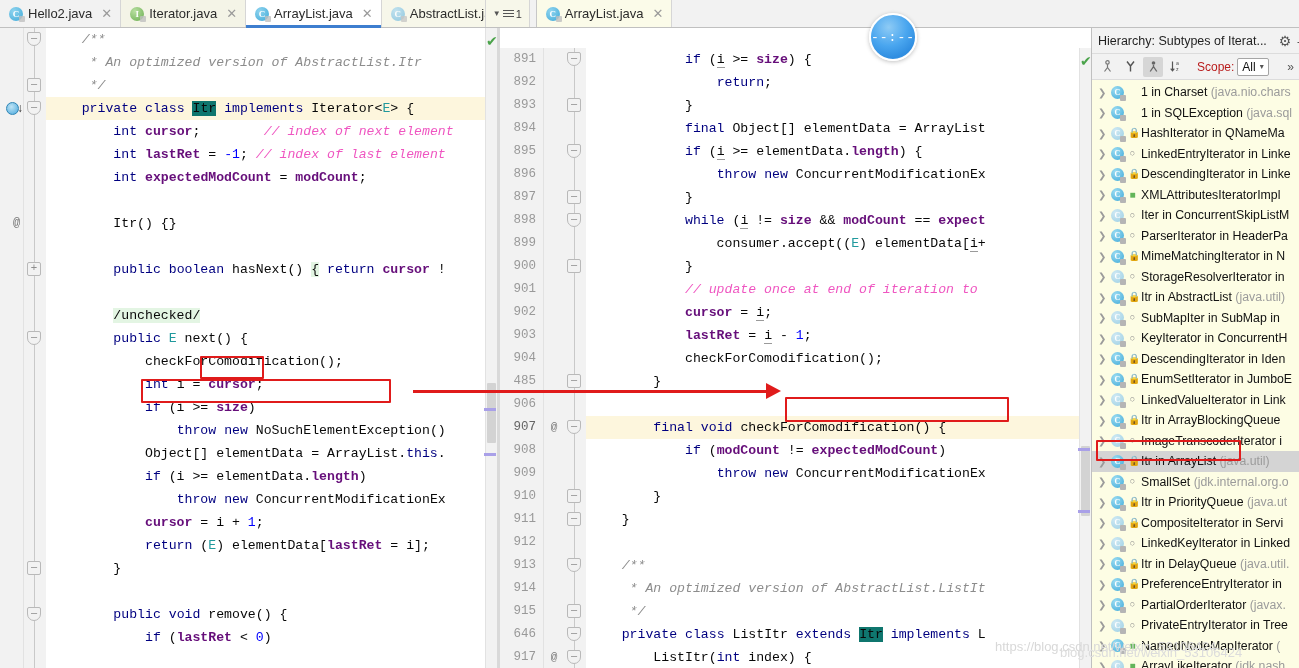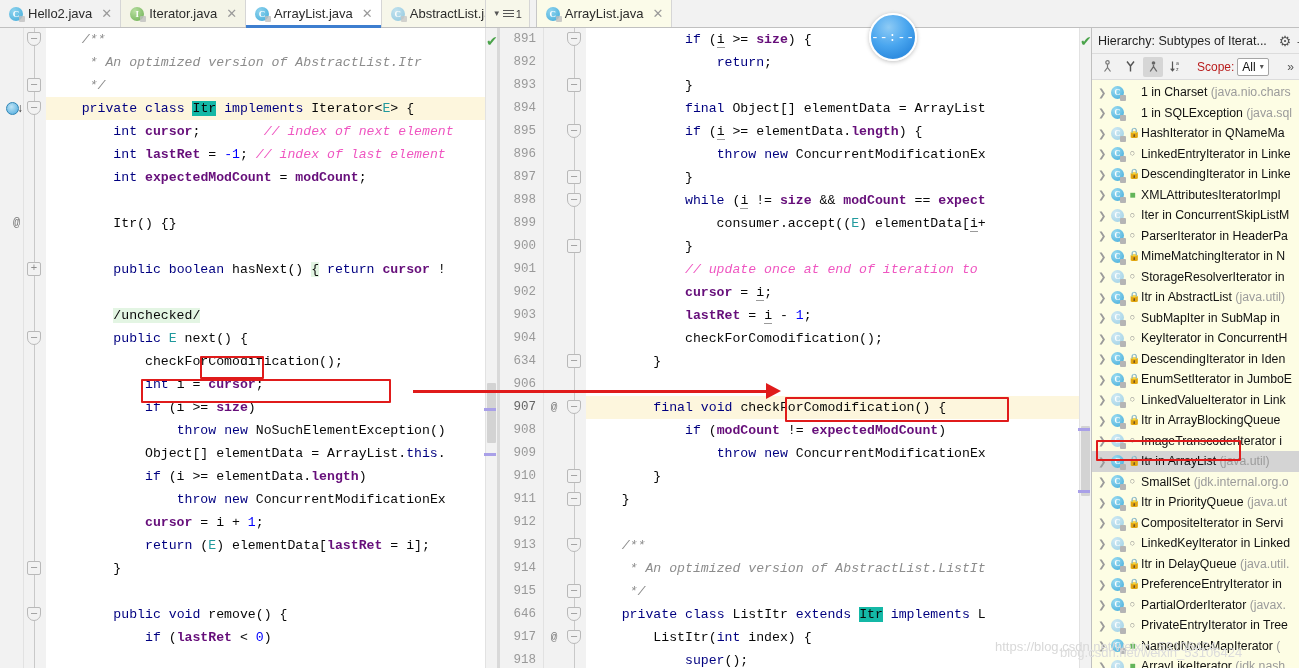"891" div.editor { margin-top: none -> 20px }
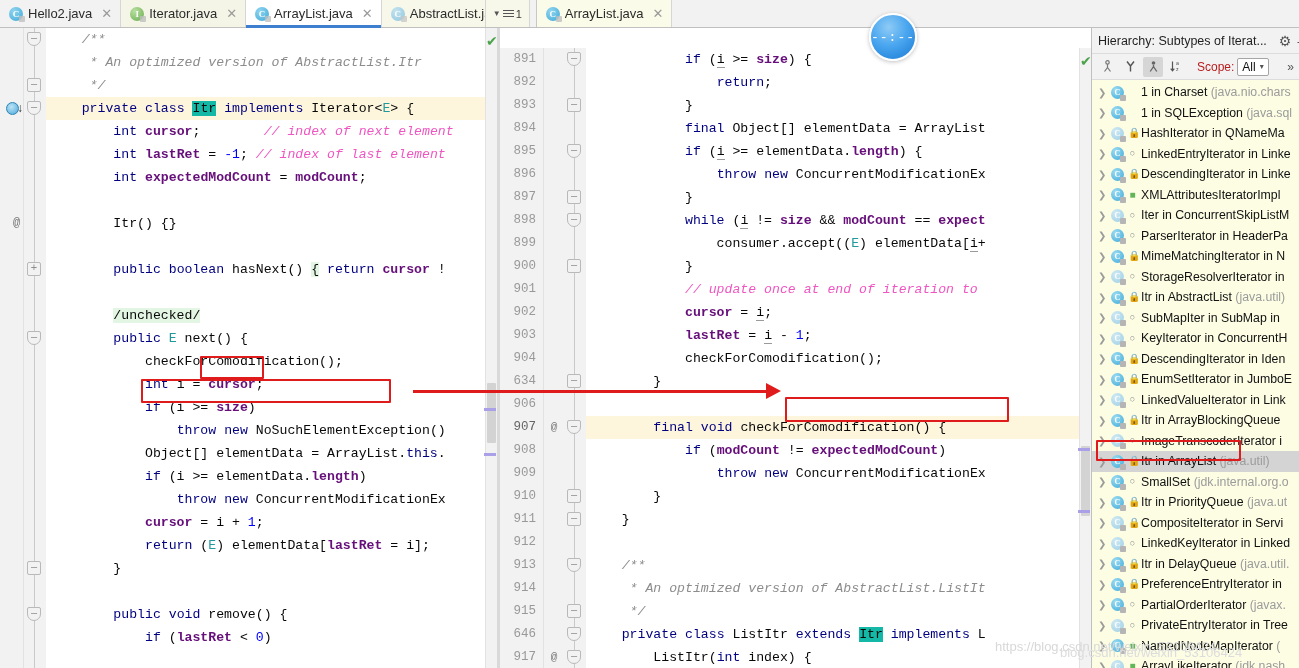"Itr" .sel { background: #14b8a6 -> #0f766e }
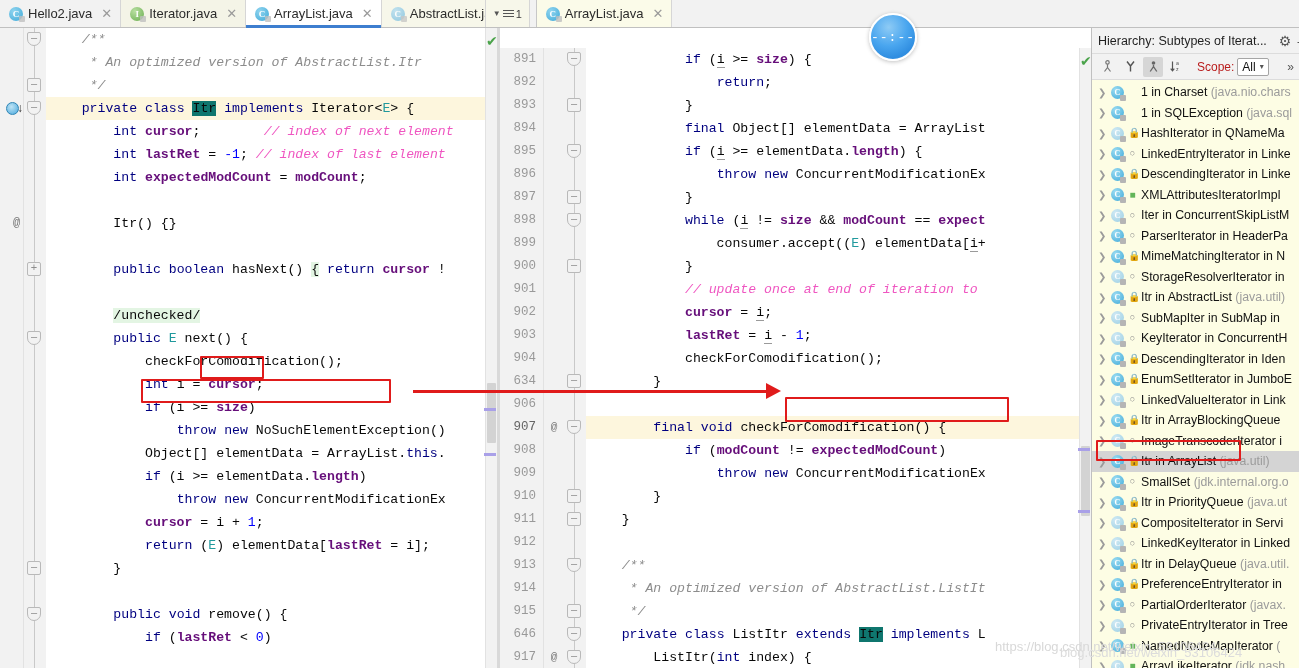"634" div.lineno { text: 634 -> 485 }
